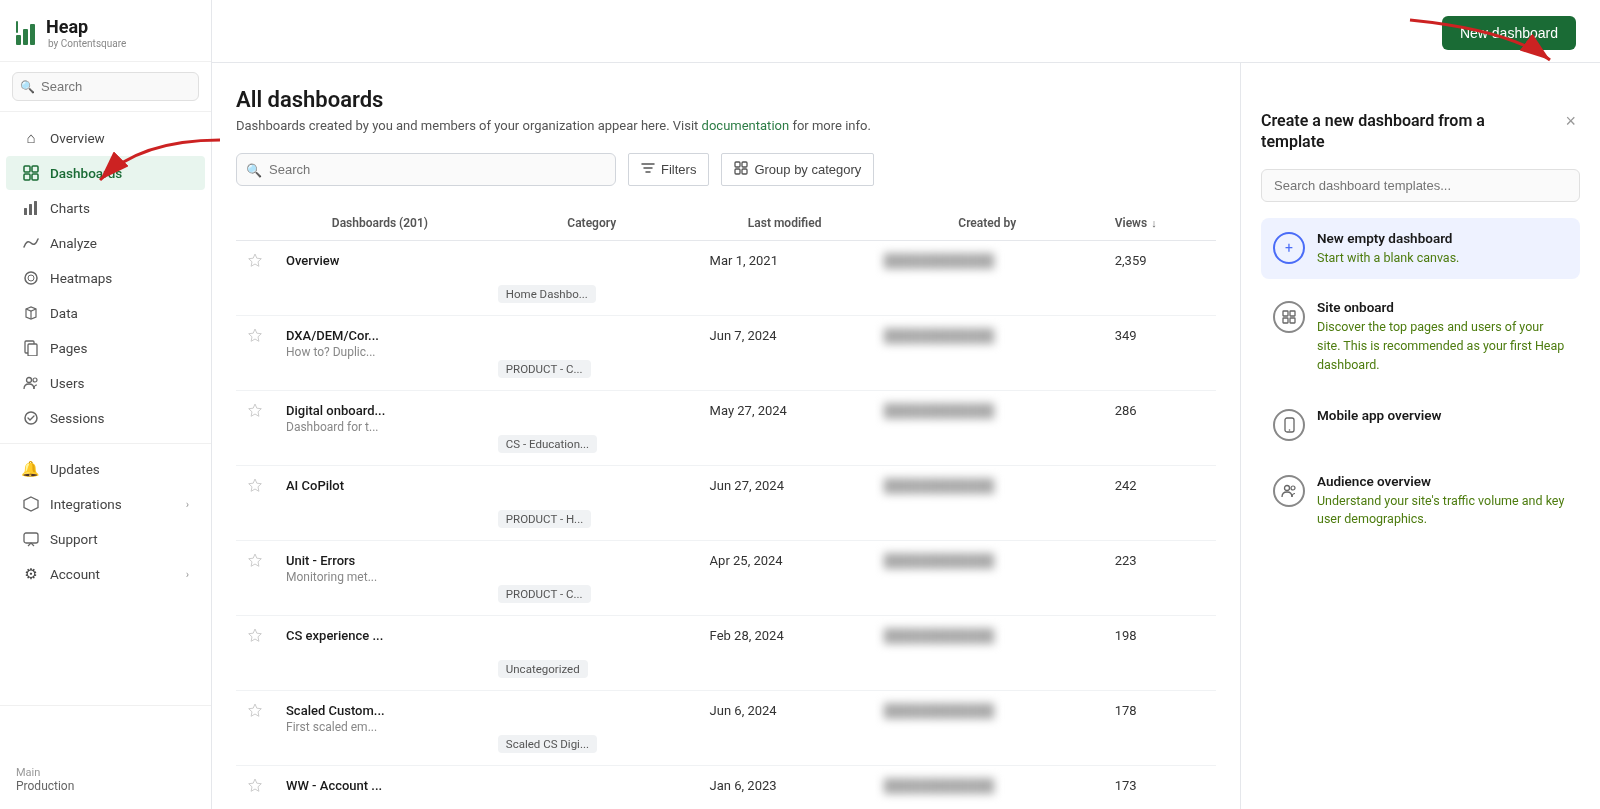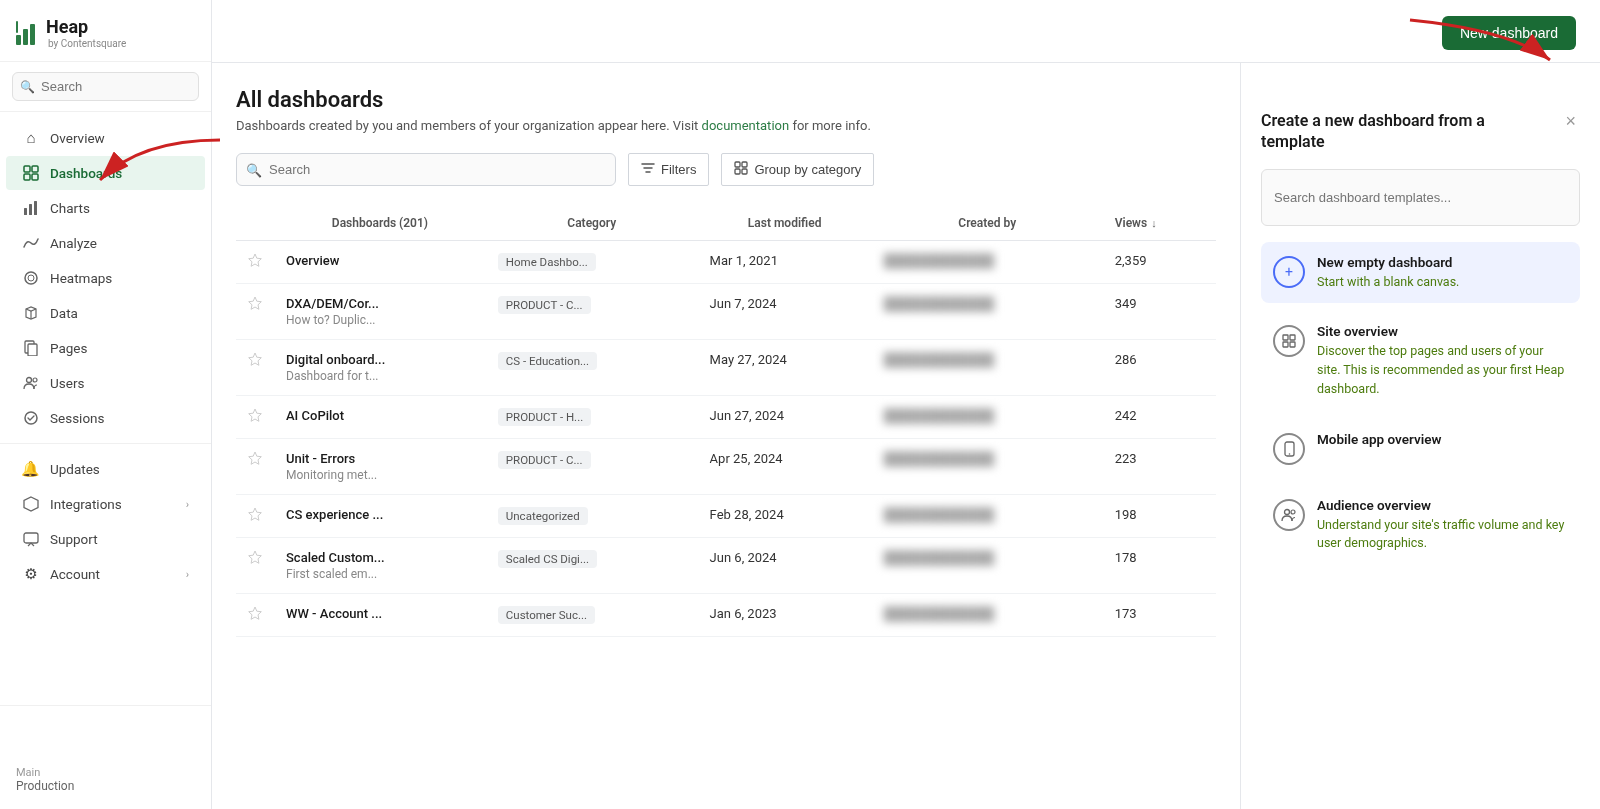"Search dashboard templates..." .panel-search input { padding: 20px 12px -> 8px 12px }
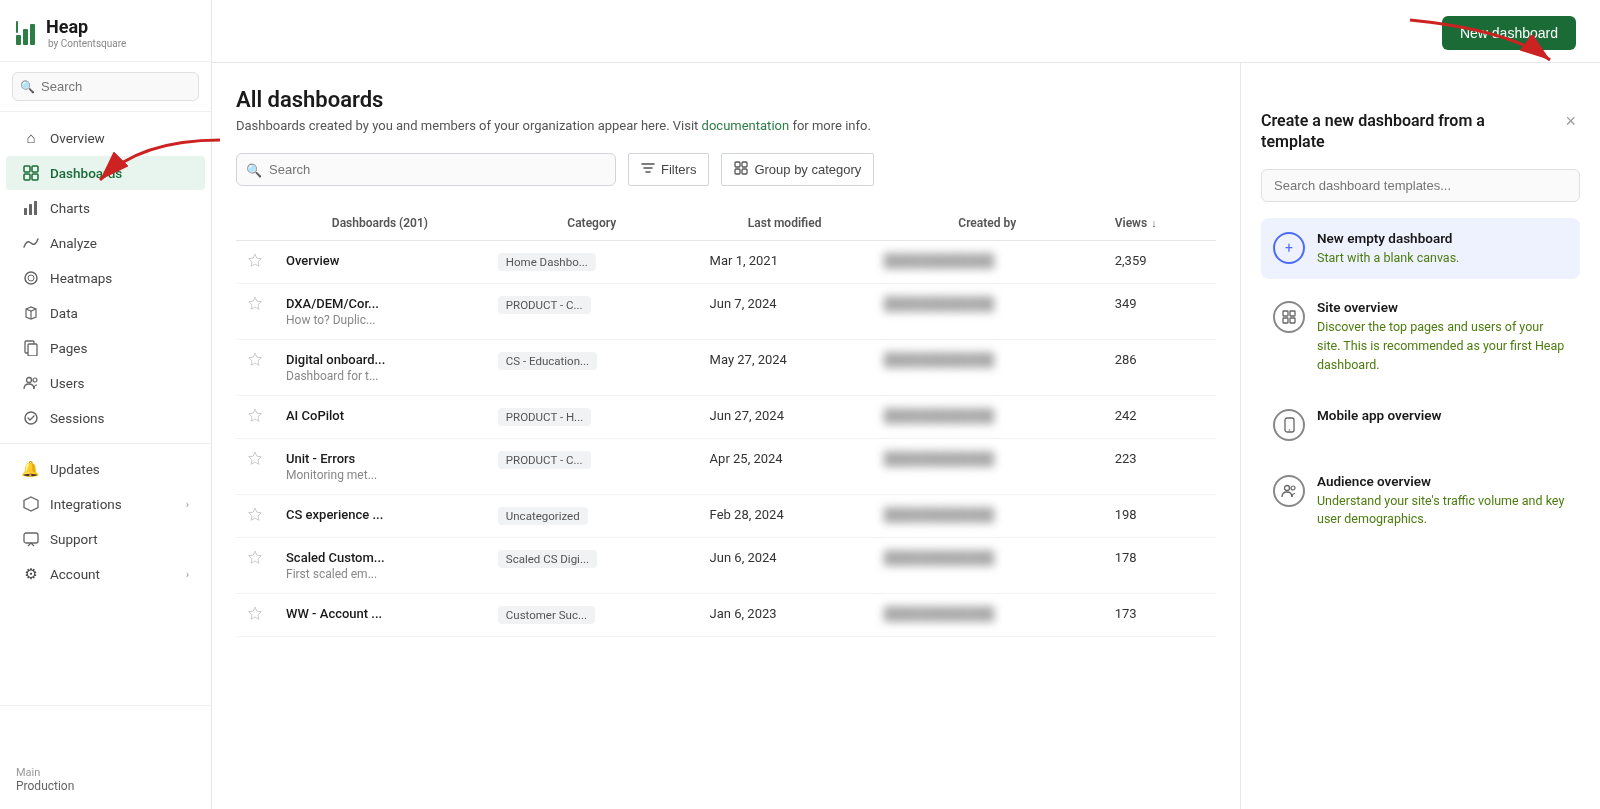"Home Dashbo..." .category-badge { margin-top: none -> 32px }
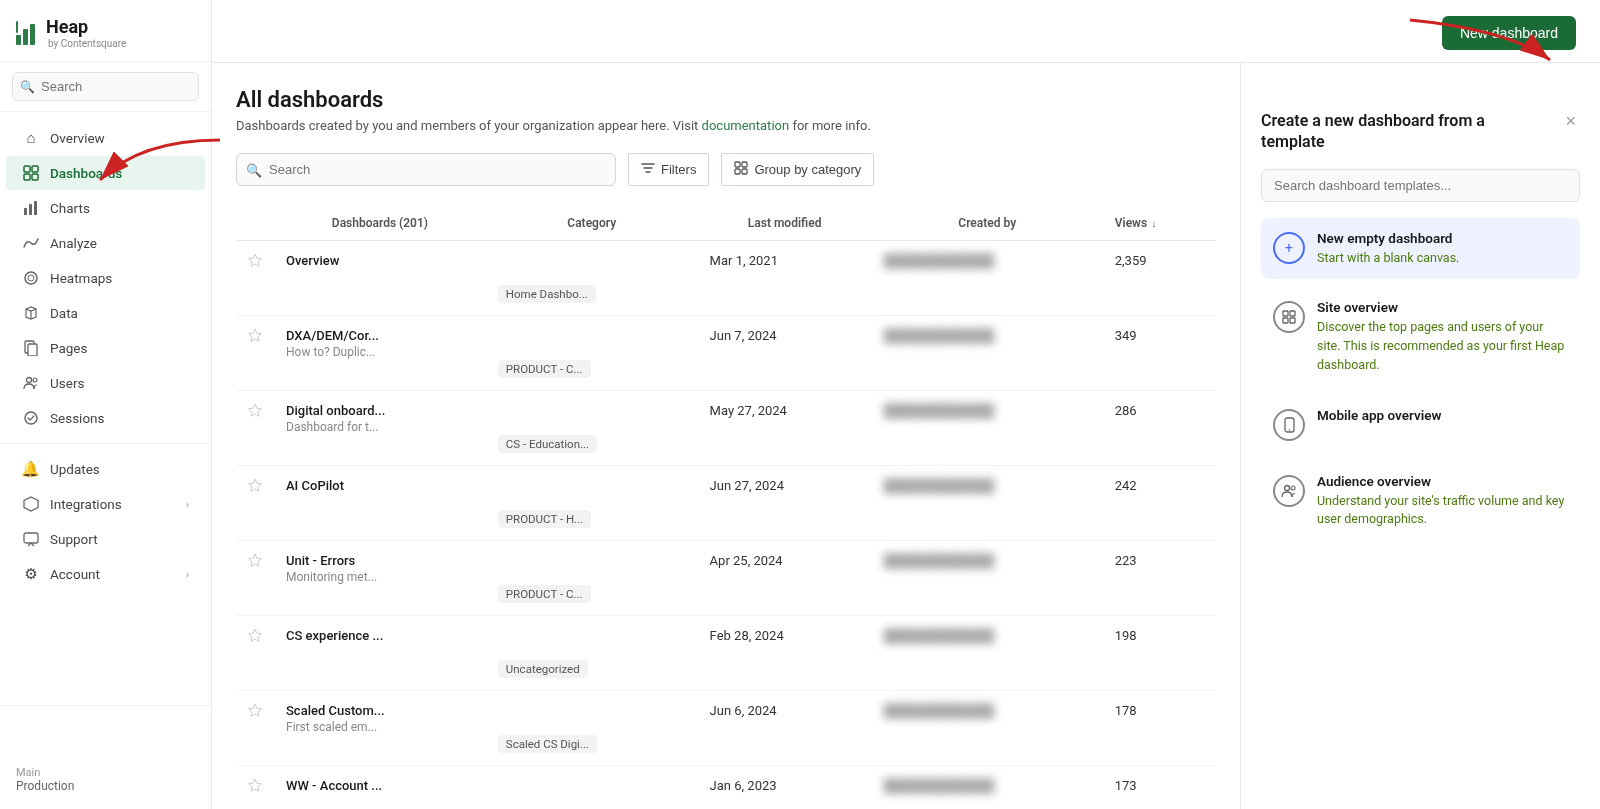"Site overview" div.template-name { text: overview -> onboard }
